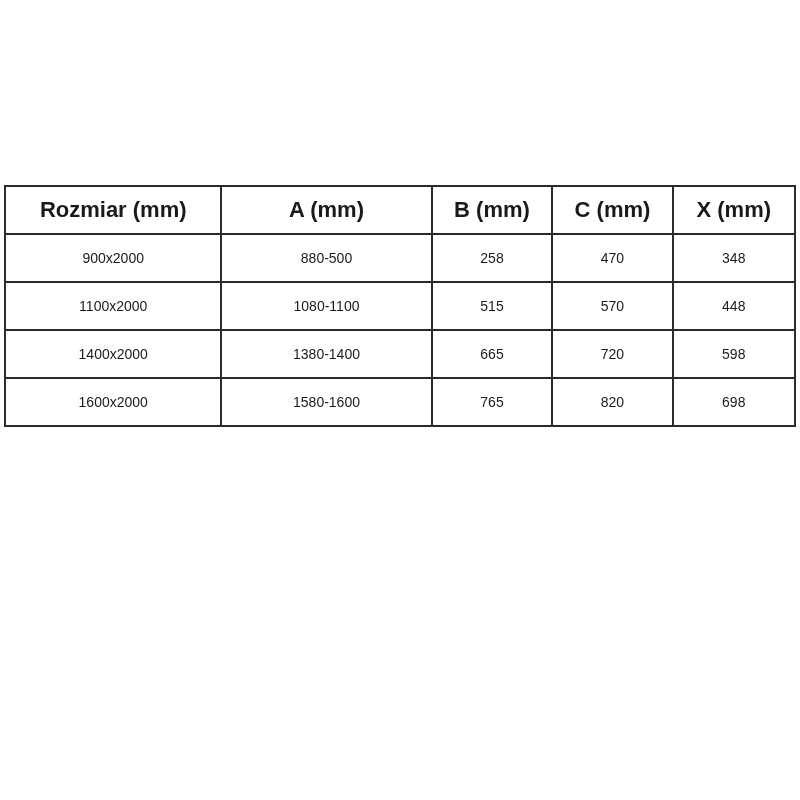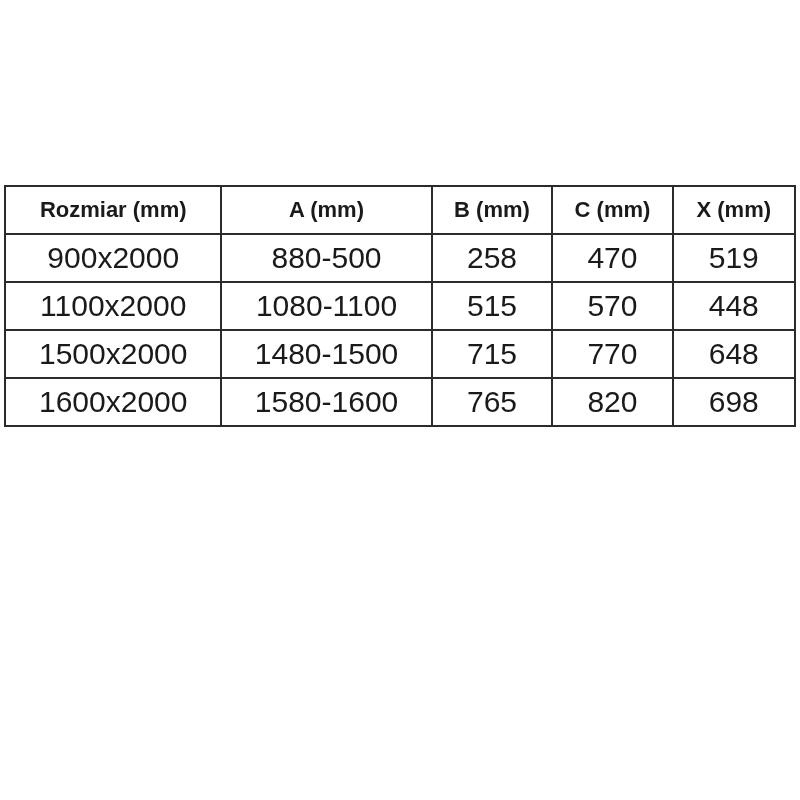"900x2000" table.size-table th, table.size-table td { font-size: 30px -> 14px }
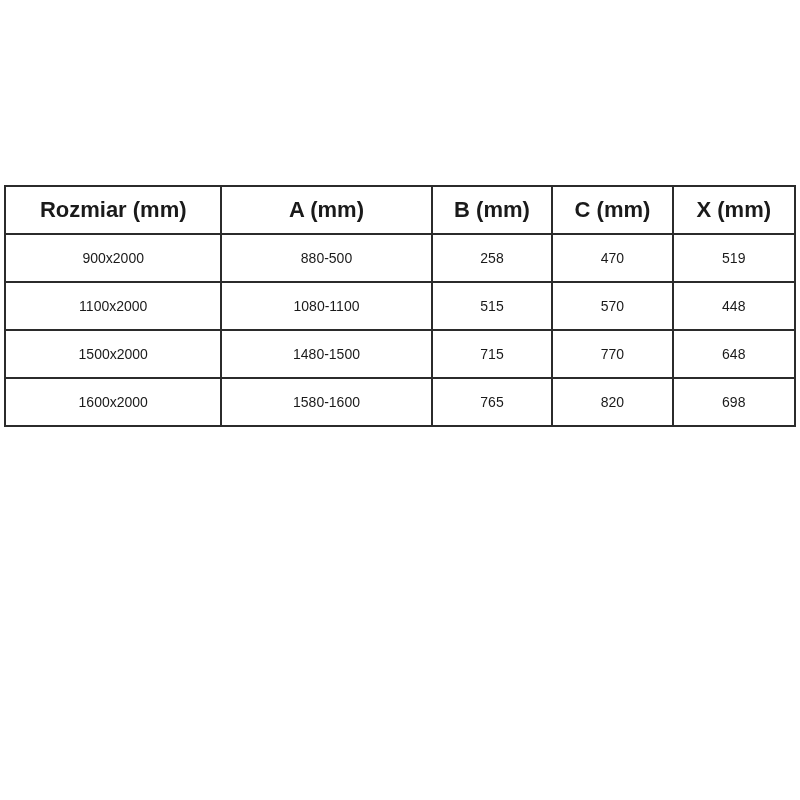"519" td { text: 519 -> 348 }
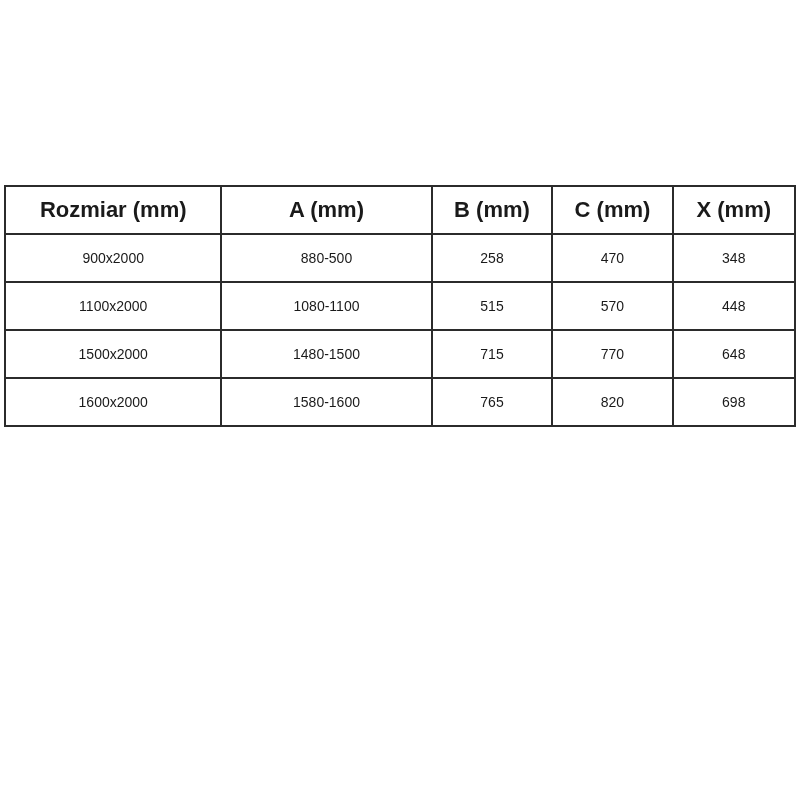"1400x2000" tr { html: none -> <tr> <td>1400x2000</td> <td>1380-1400</td> <td>665</td> <td>720</td> <td>598</td> </tr> }
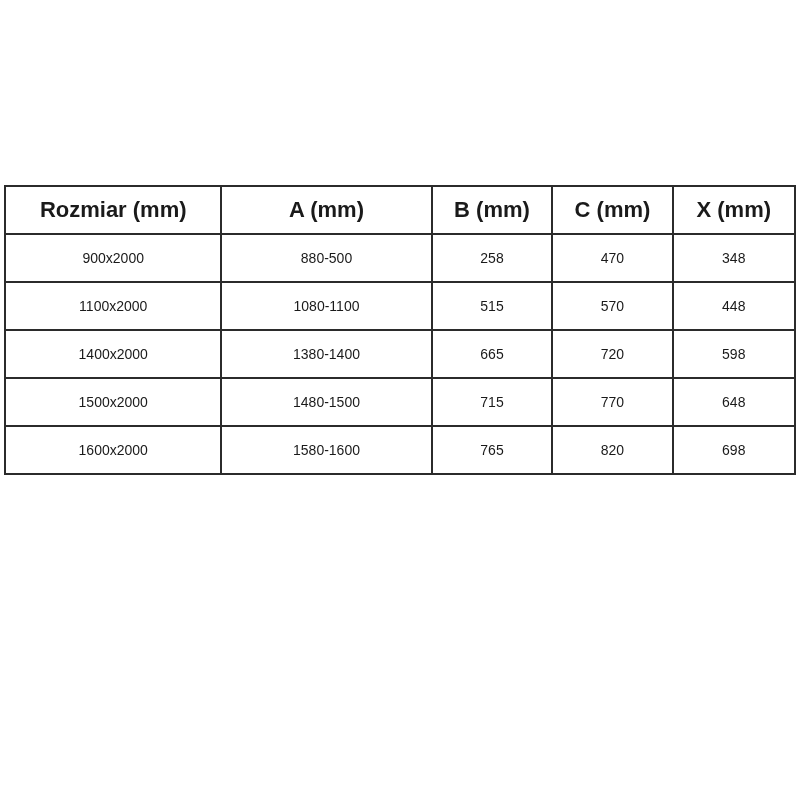"1500x2000" tr { html: <tr> <td>1500x2000</td> <td>1480-1500</td> <td>715</td> <td>770</td> <td>648</td> </tr> -> none }
